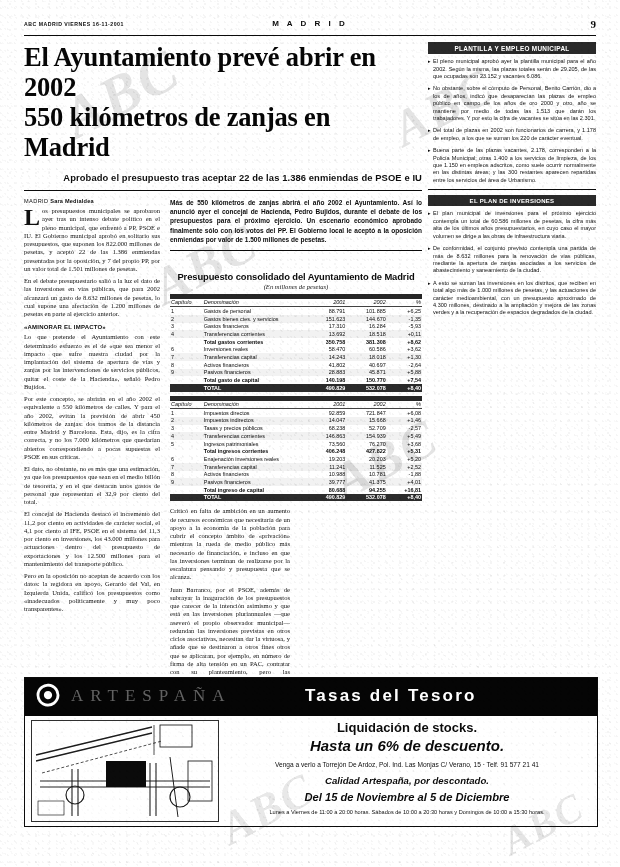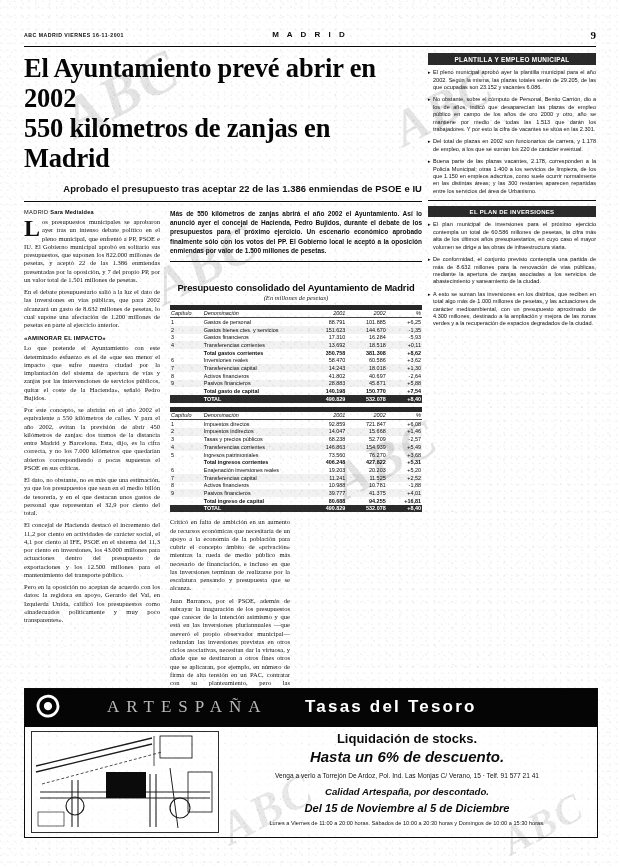"M A D R I" .sheet { top: 28px -> 17px }
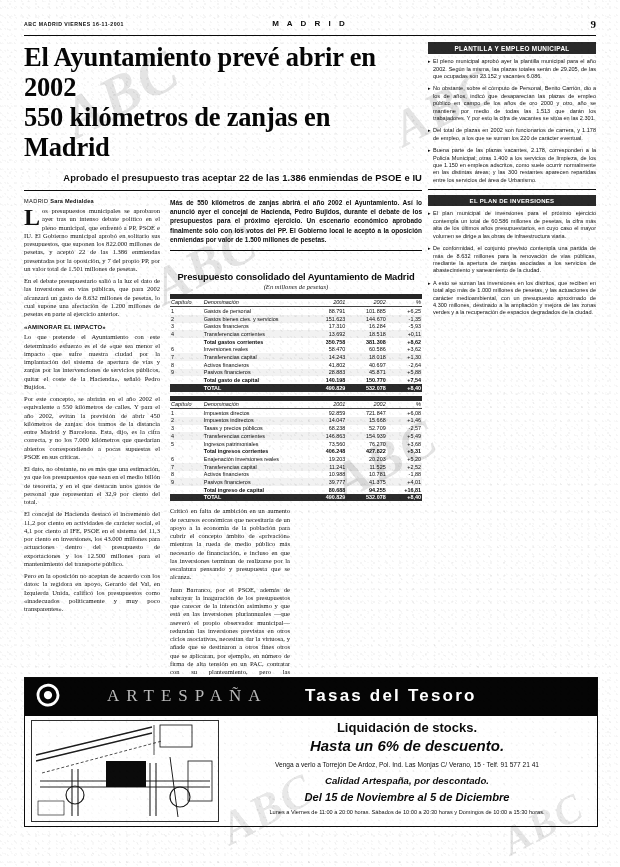"ARTESPAÑA" .ad-brand { color: #fca5a5 -> #15803d; margin-left: 36px -> none }
